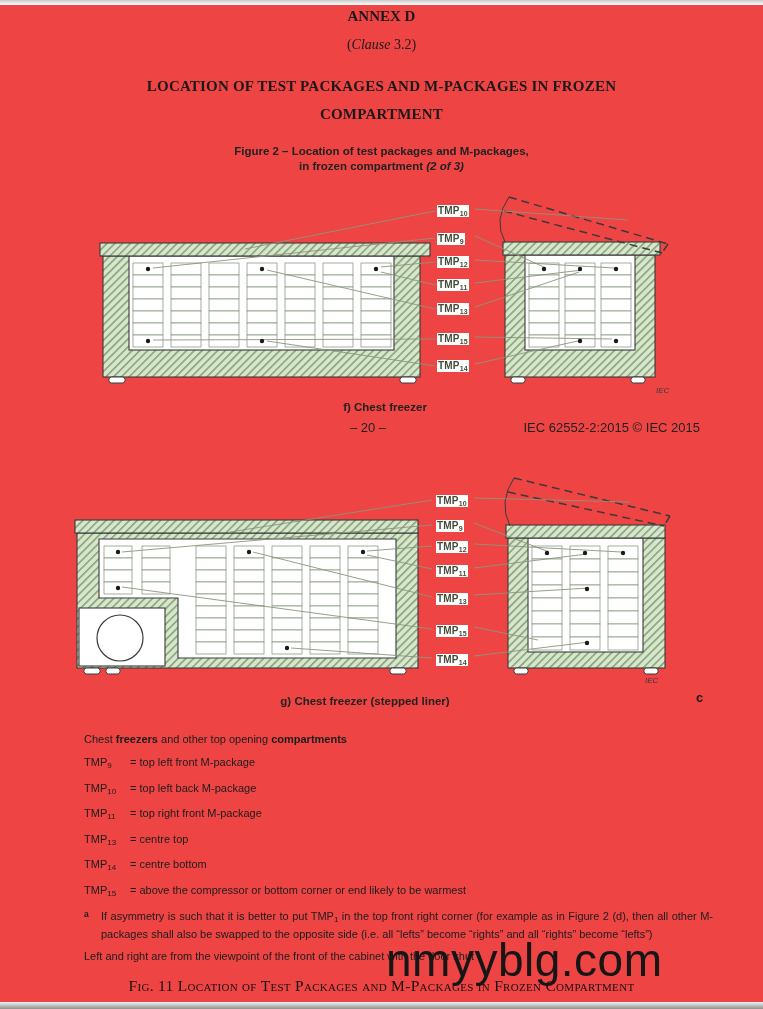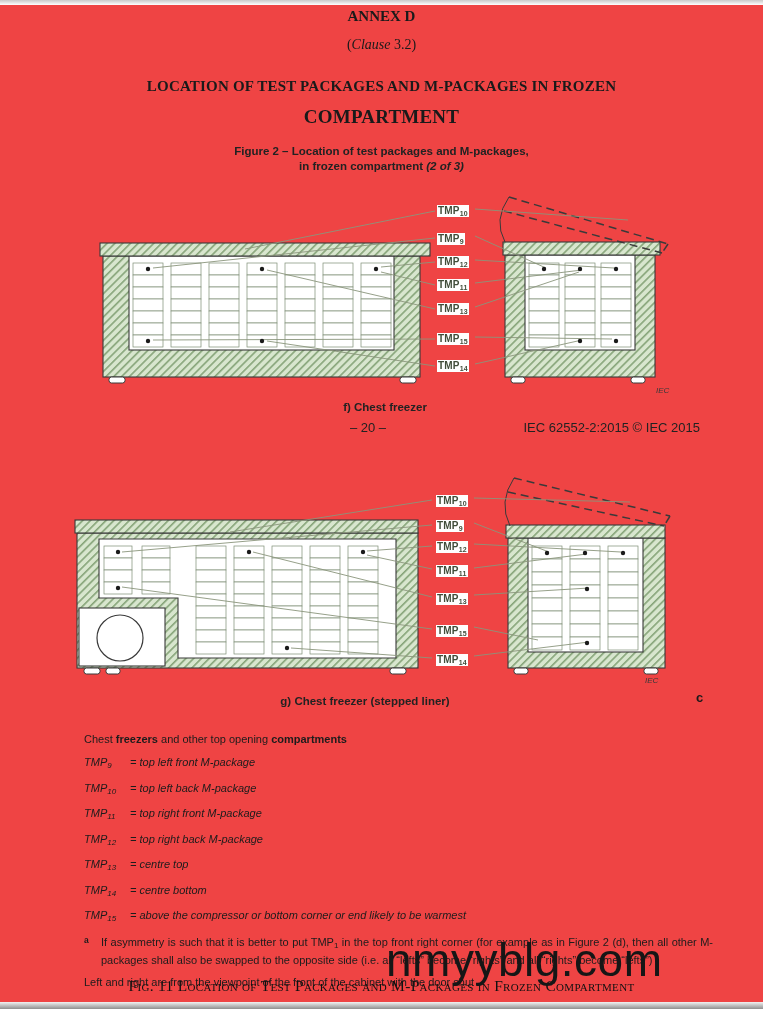"COMPARTMENT" .title2 { font-size: 19px -> 15px }
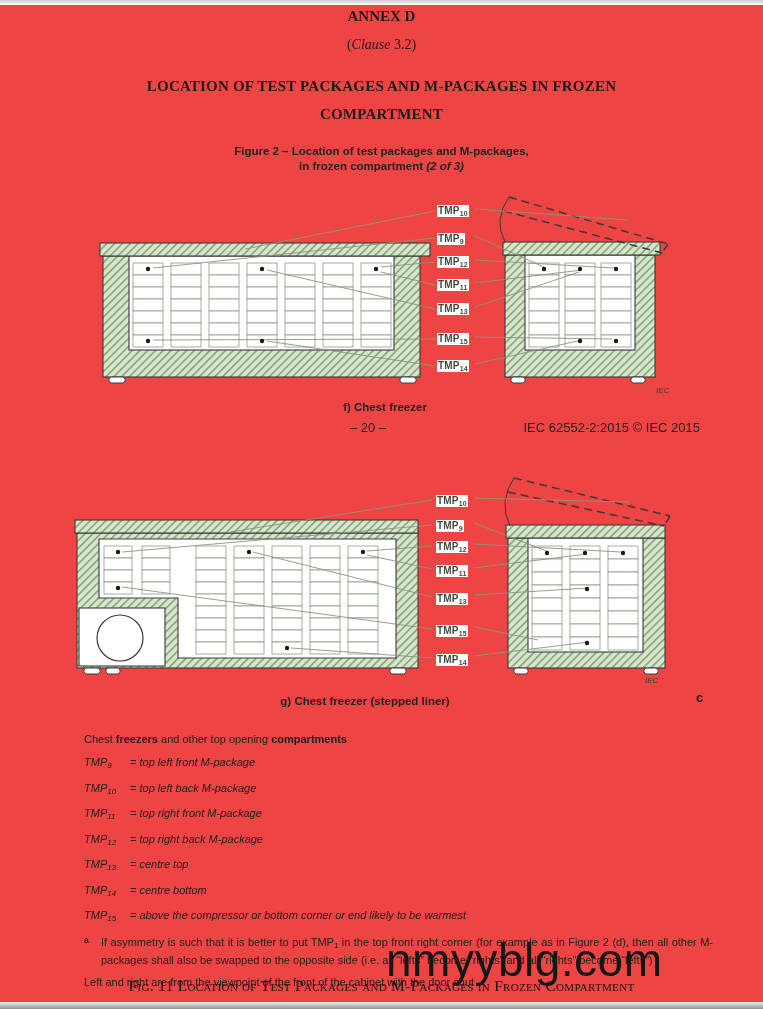"TMP9" .leg-row { font-style: italic -> none }
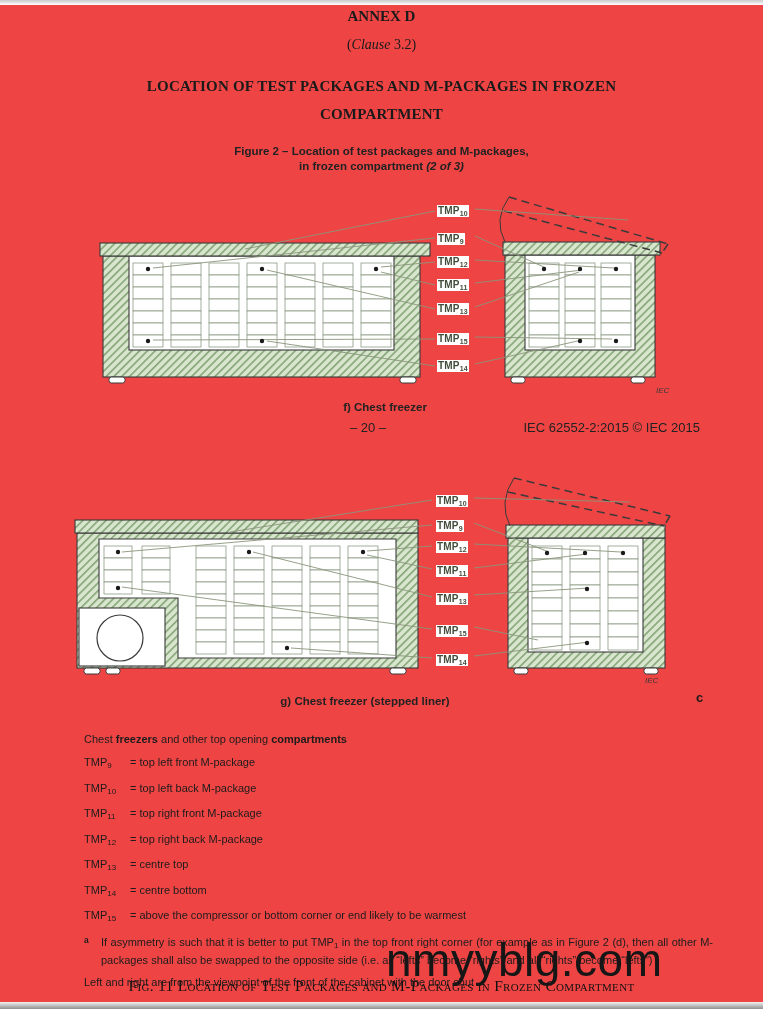"TMP12" div.leg-row { html: <div> <span><span>TMP</span><sub>12</sub></span> <span>= top right back M-package</span> </div> -> none }
